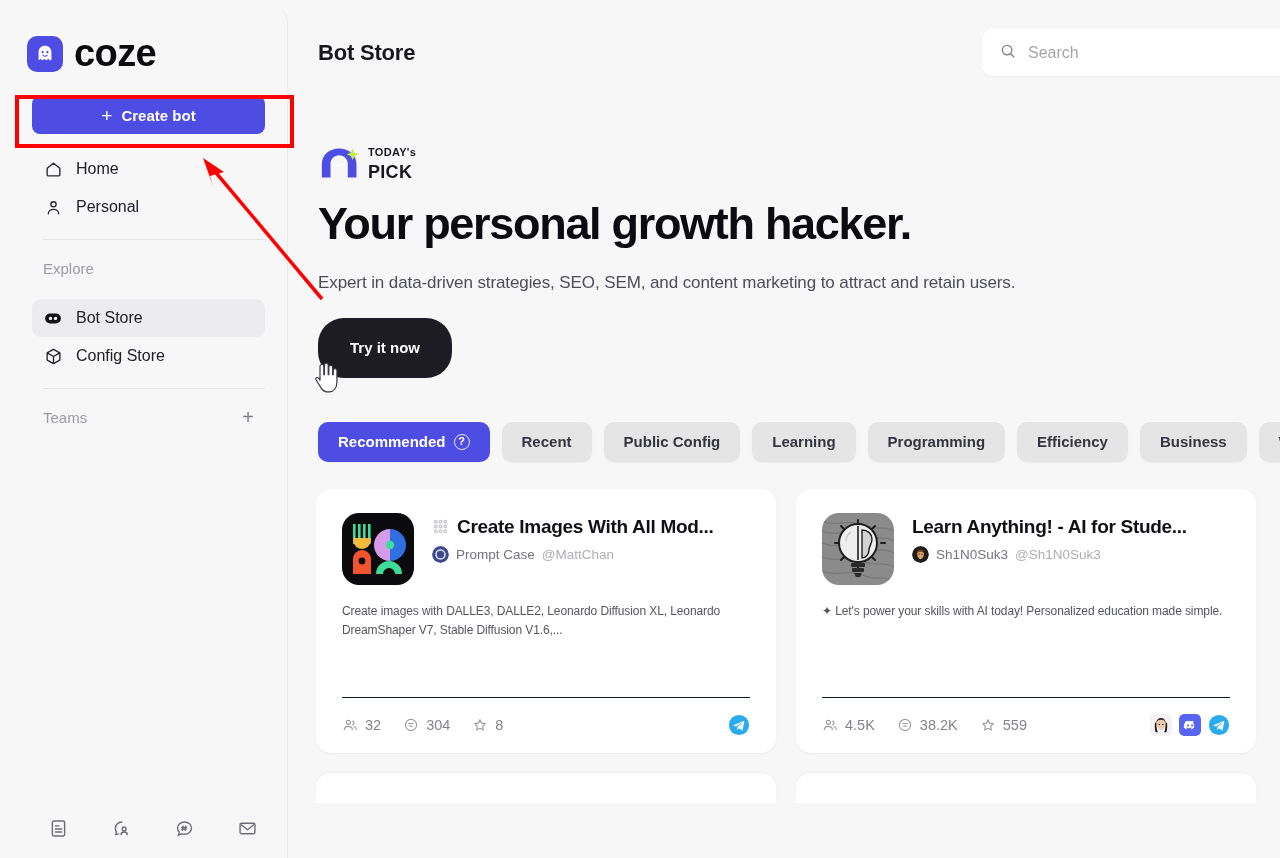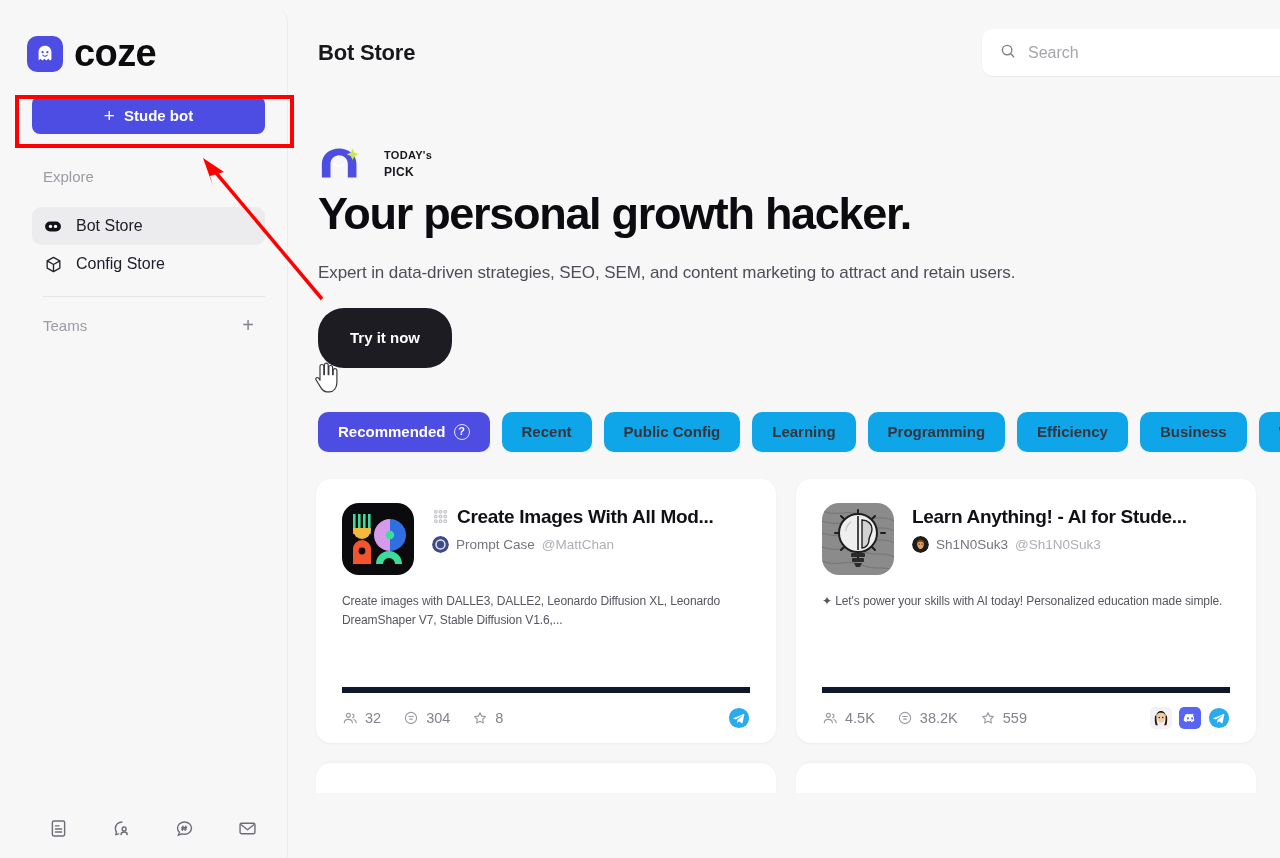"Stude bot" span { text: Stude -> Create }
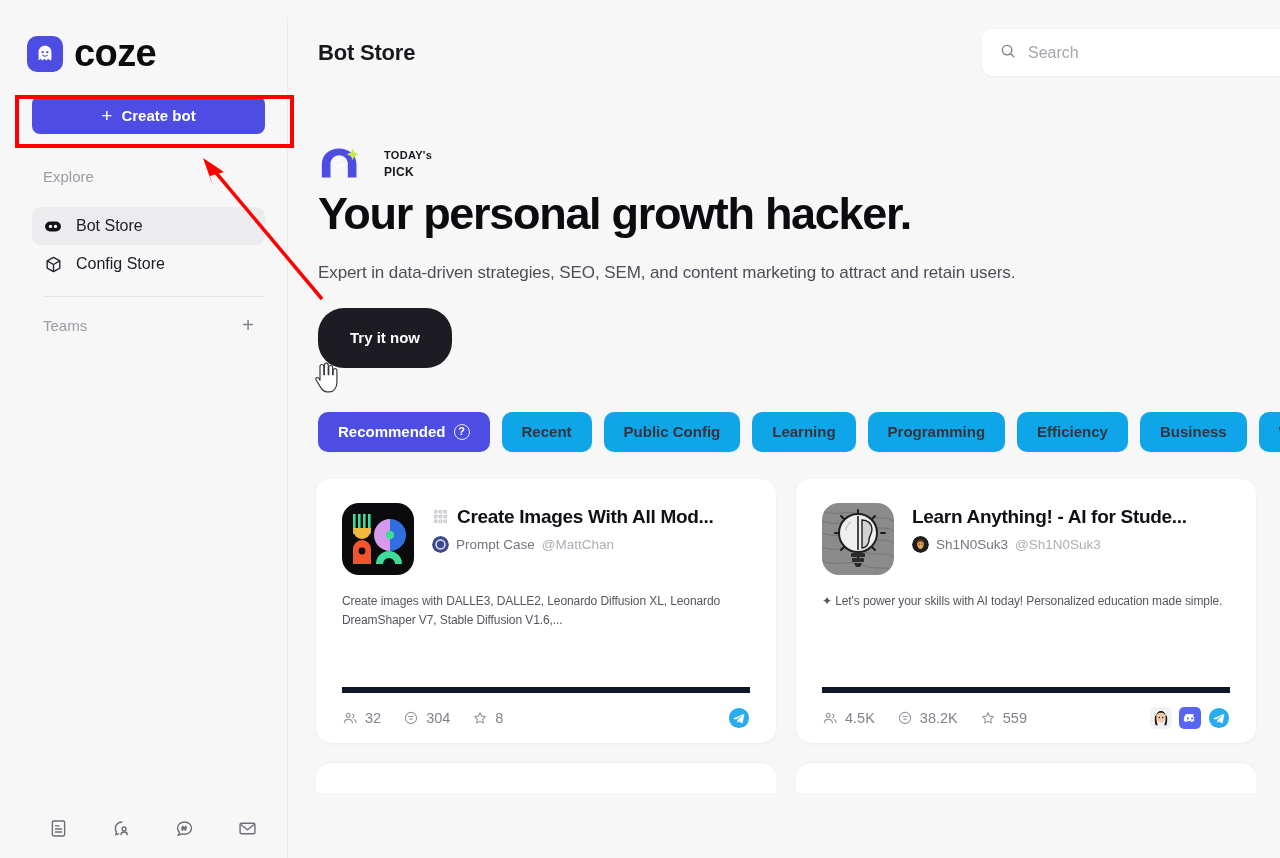"TODAY's" .pick-badge { gap: 16px -> 0 }
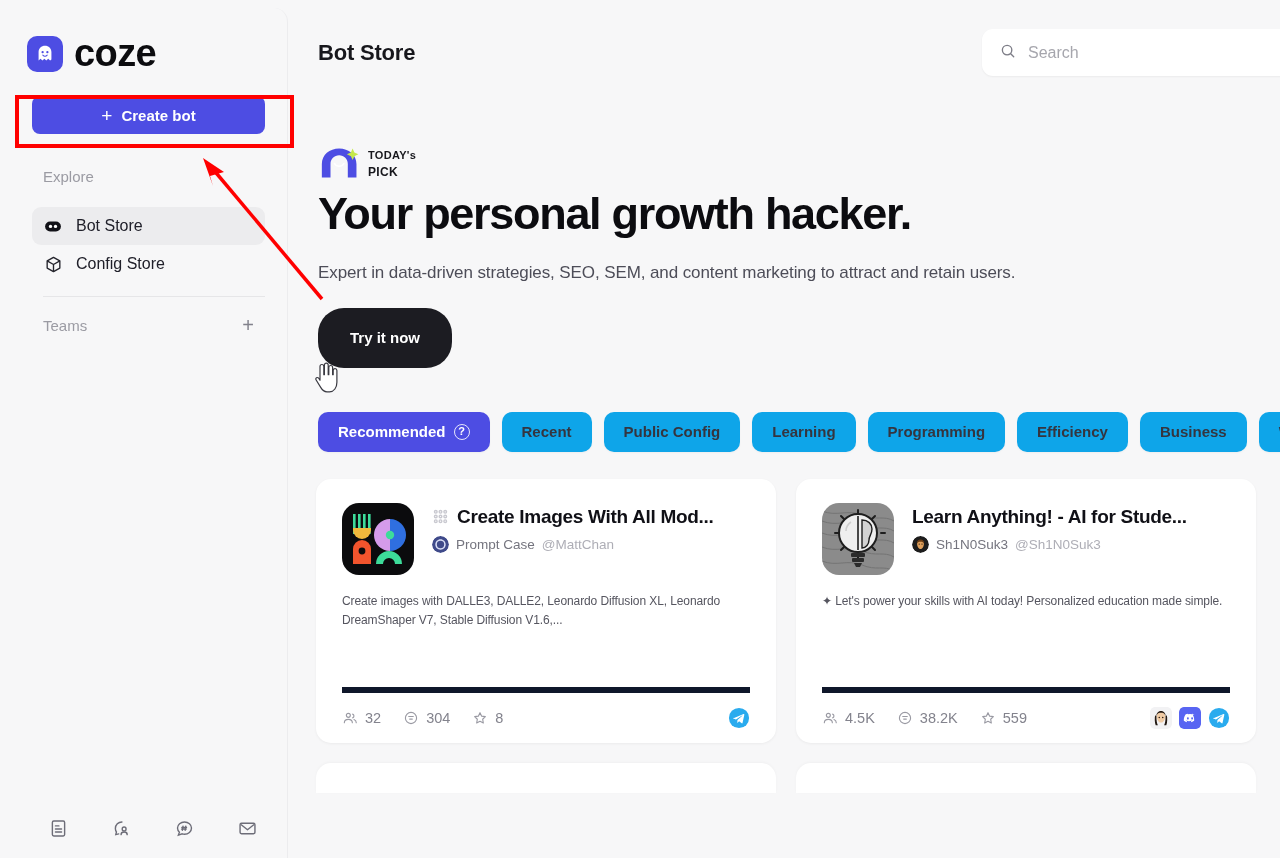"Home" nav.nav { html: none -> <nav> <div> <span> <svg> <path></path> </svg> </span> <span>Home</span> </div> <div> <span> <svg> <circle></circle> <path></path> </svg> </span> <span>Personal</span> </div> </nav> }
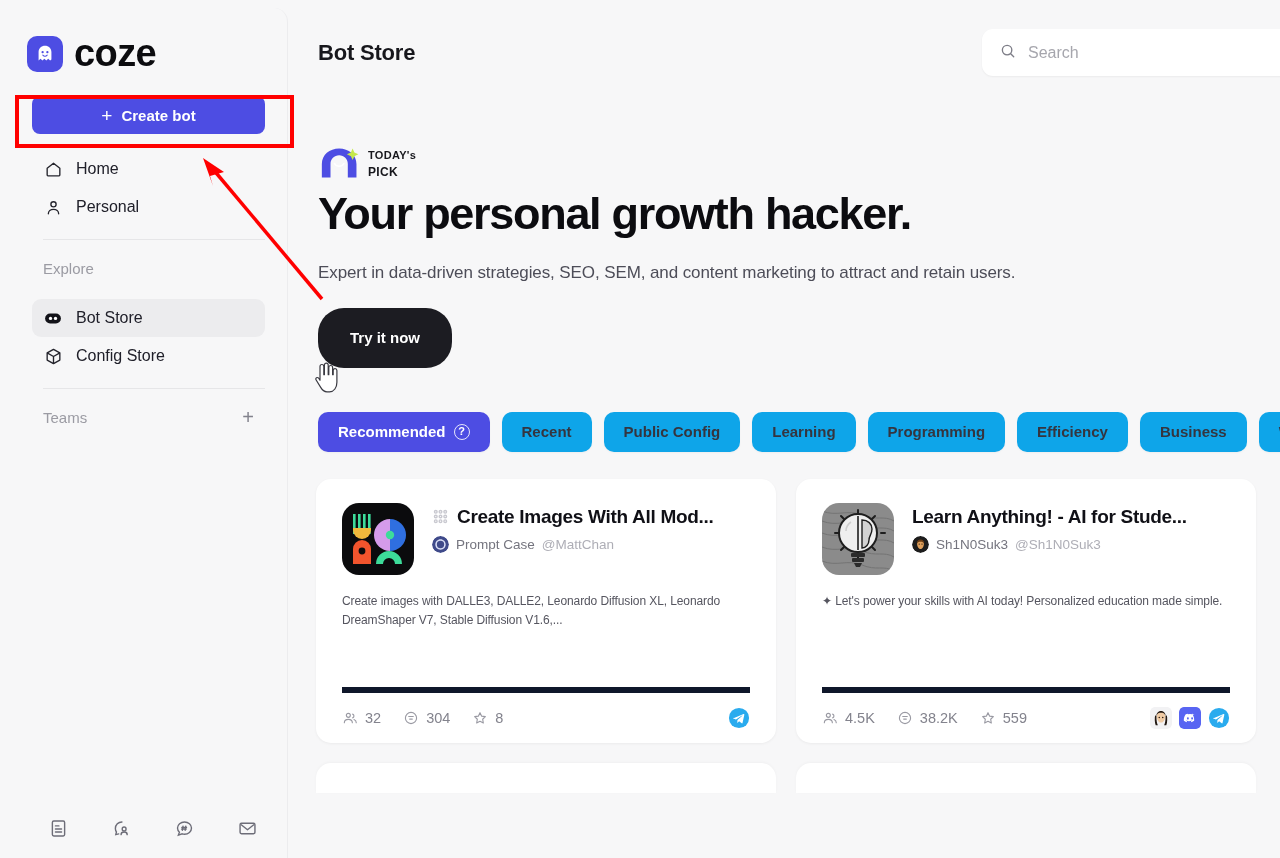"PICK" .pick-pick { font-size: 12px -> 18px }
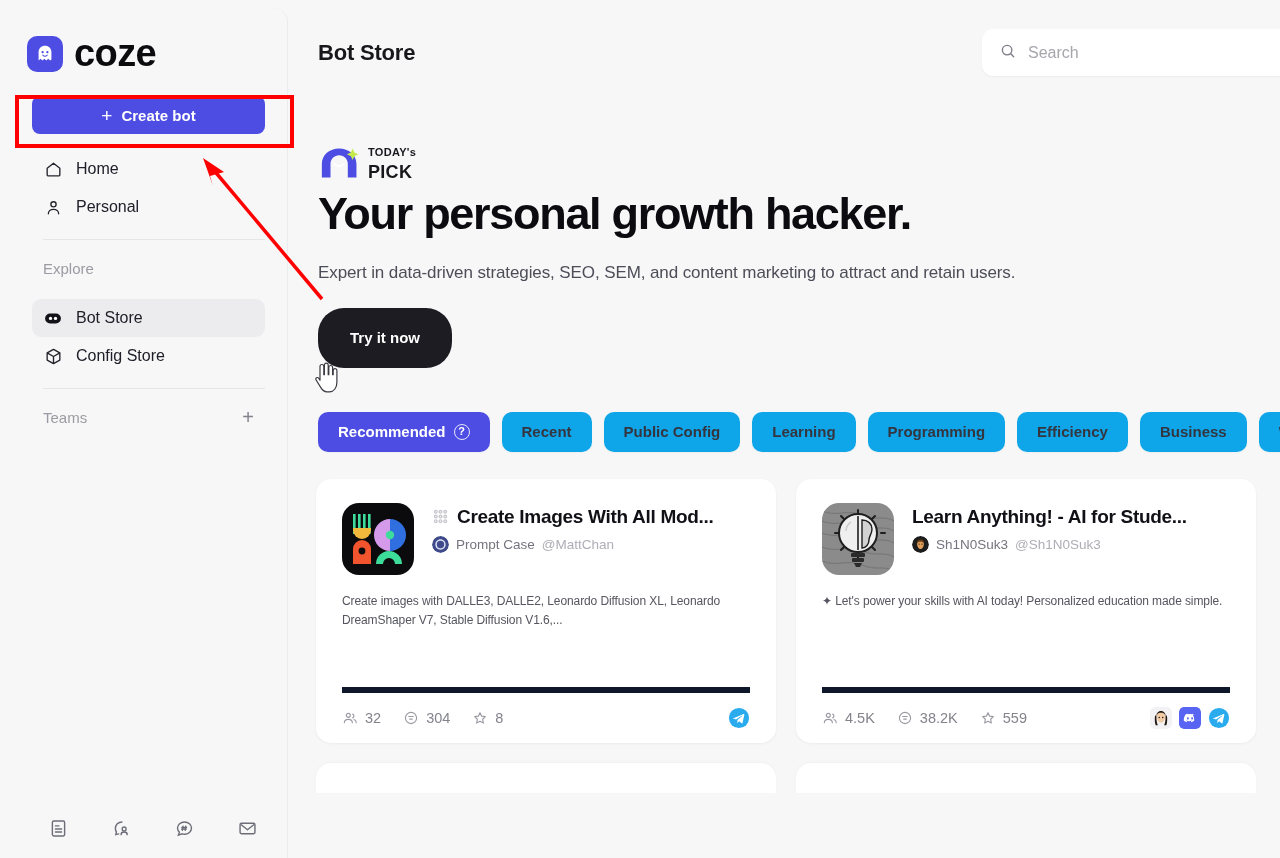"Your personal growth hacker." .hero-title { margin-top: 6px -> 16px }
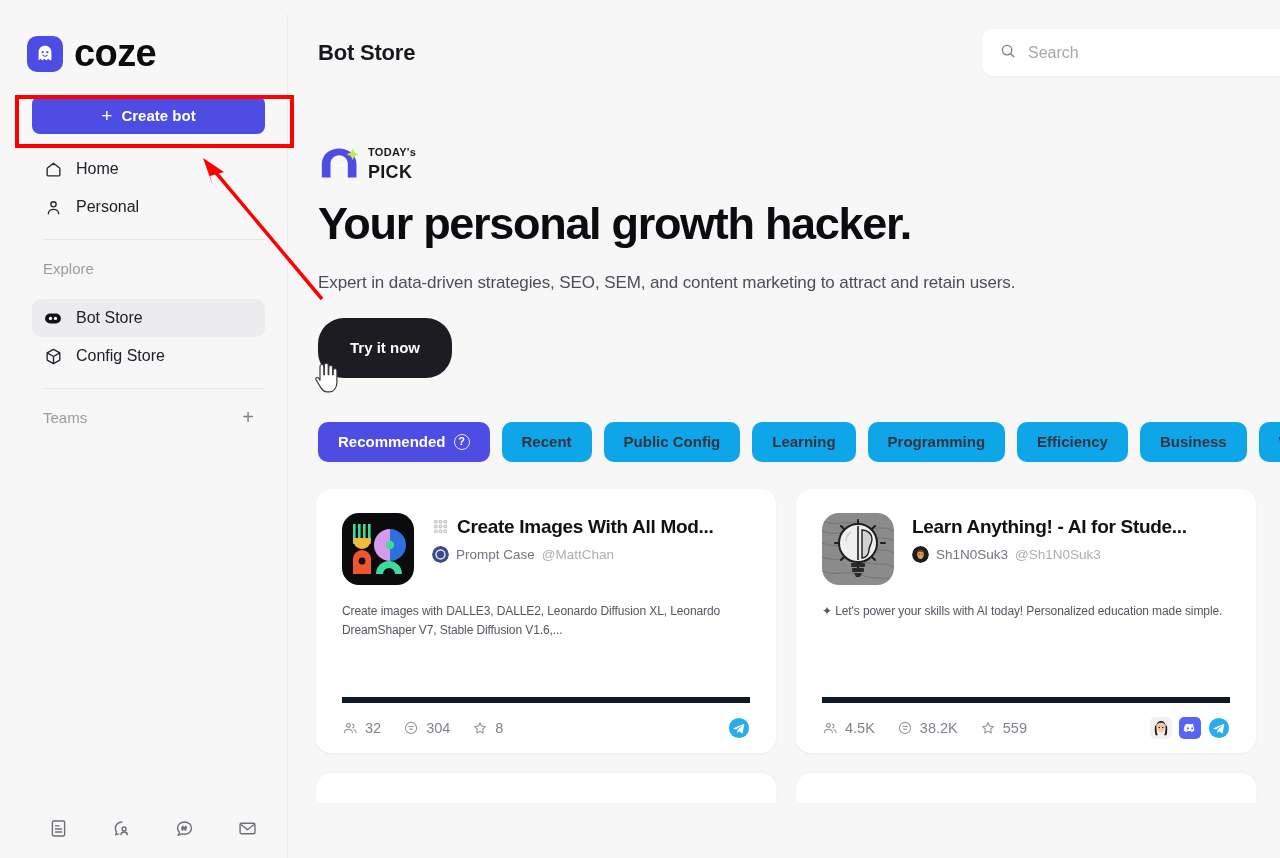"Recent" .tab { background: #0ea5e9 -> #e5e5e5 }
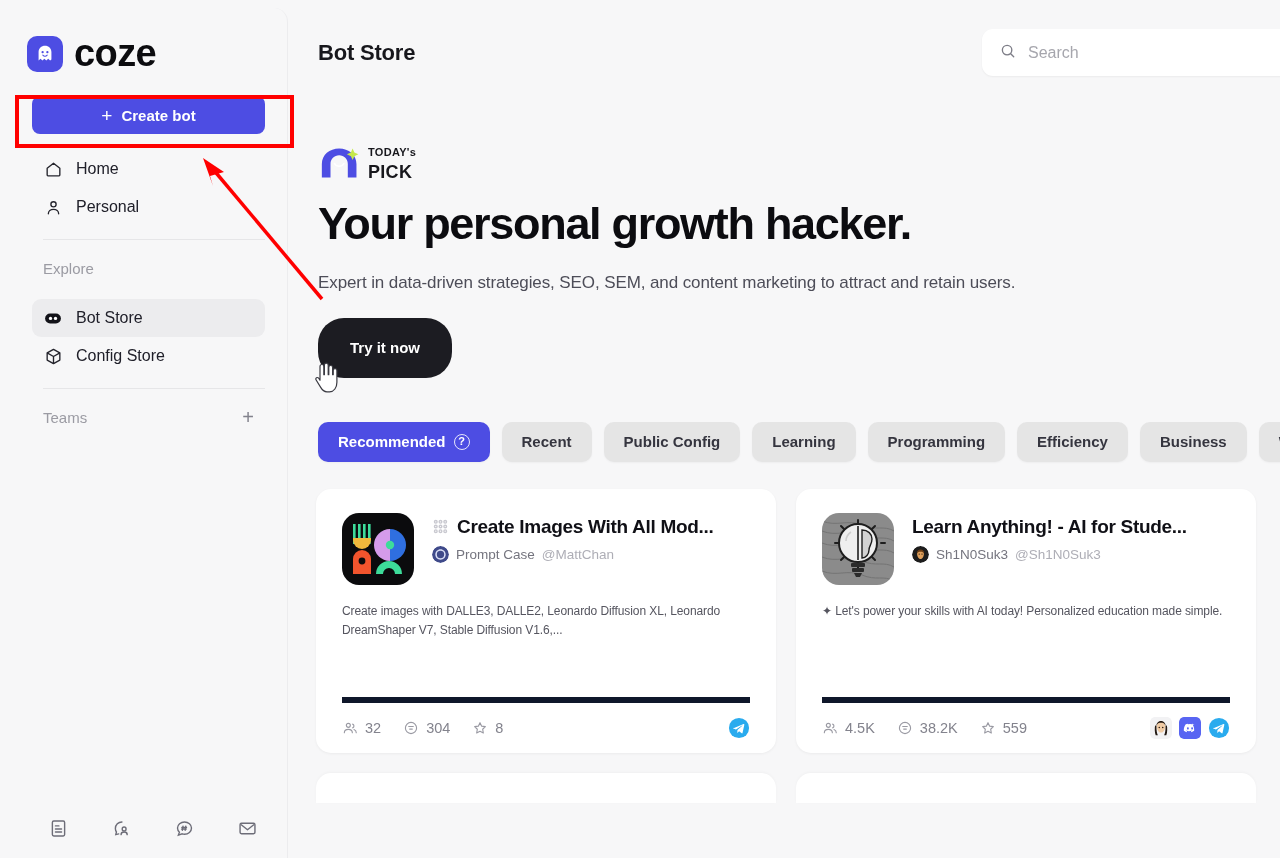"32" .card-foot { border-top: 6px solid #0f172a -> 1px solid #0f172a }
